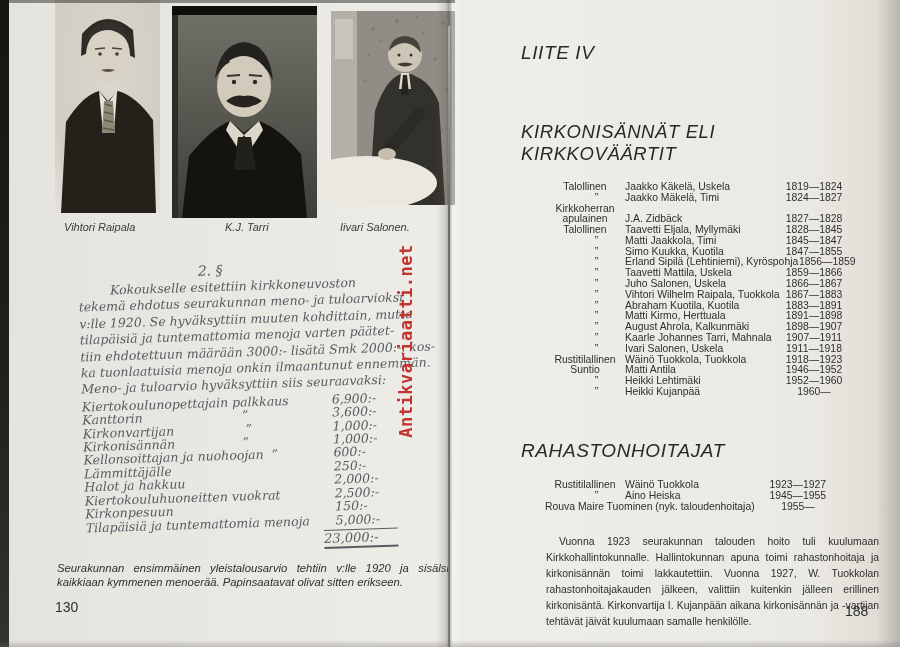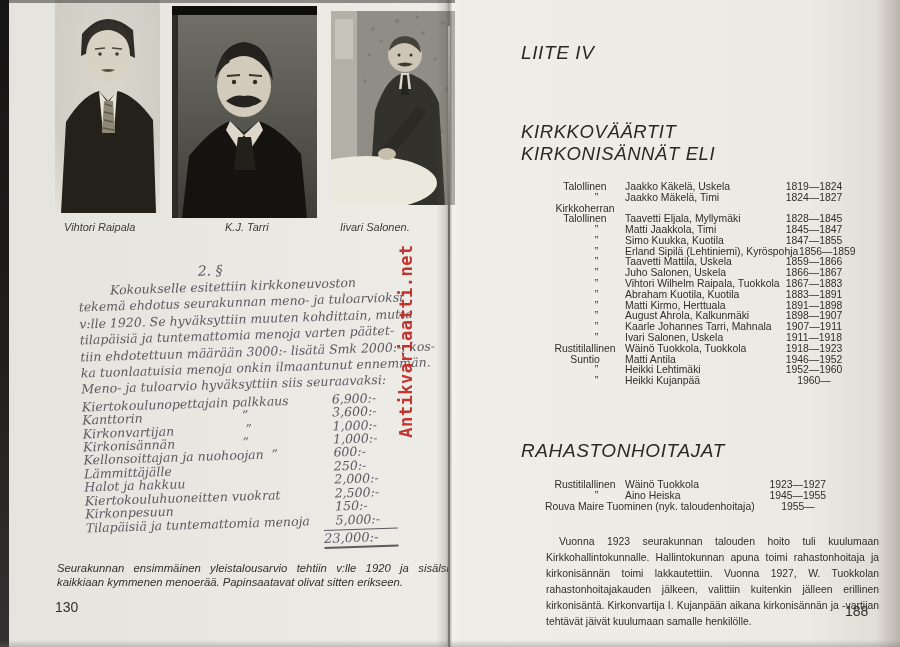"KIRKKOVÄÄRTIT" div { order: before "KIRKONISÄNNÄT ELI" -> after "KIRKONISÄNNÄT ELI" }
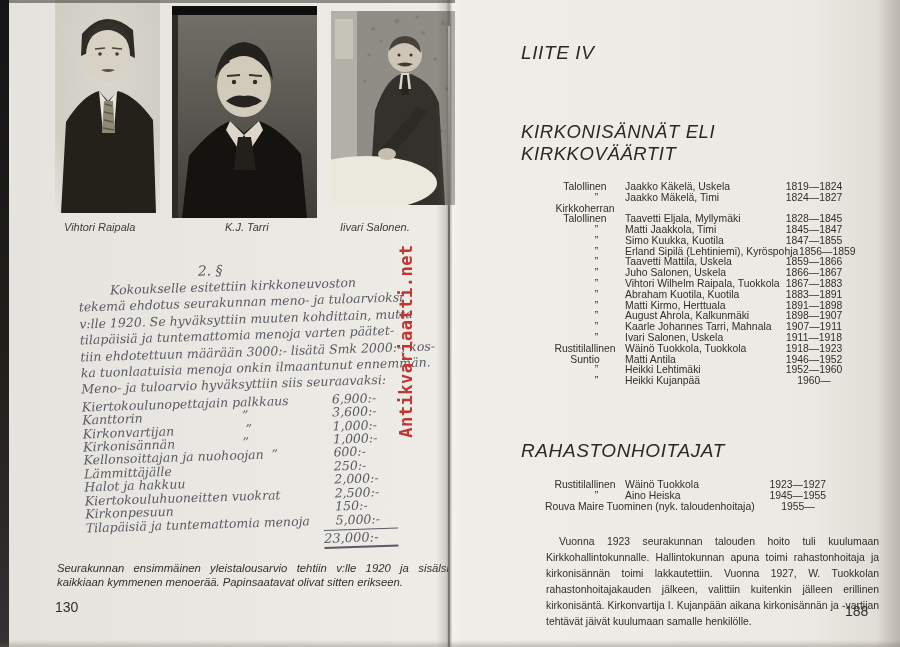"apulainen" div.reg-row { html: none -> <div> <span>apulainen</span> <span>J.A. Zidbäck</span> <span>1827—1828</span> </div> }
